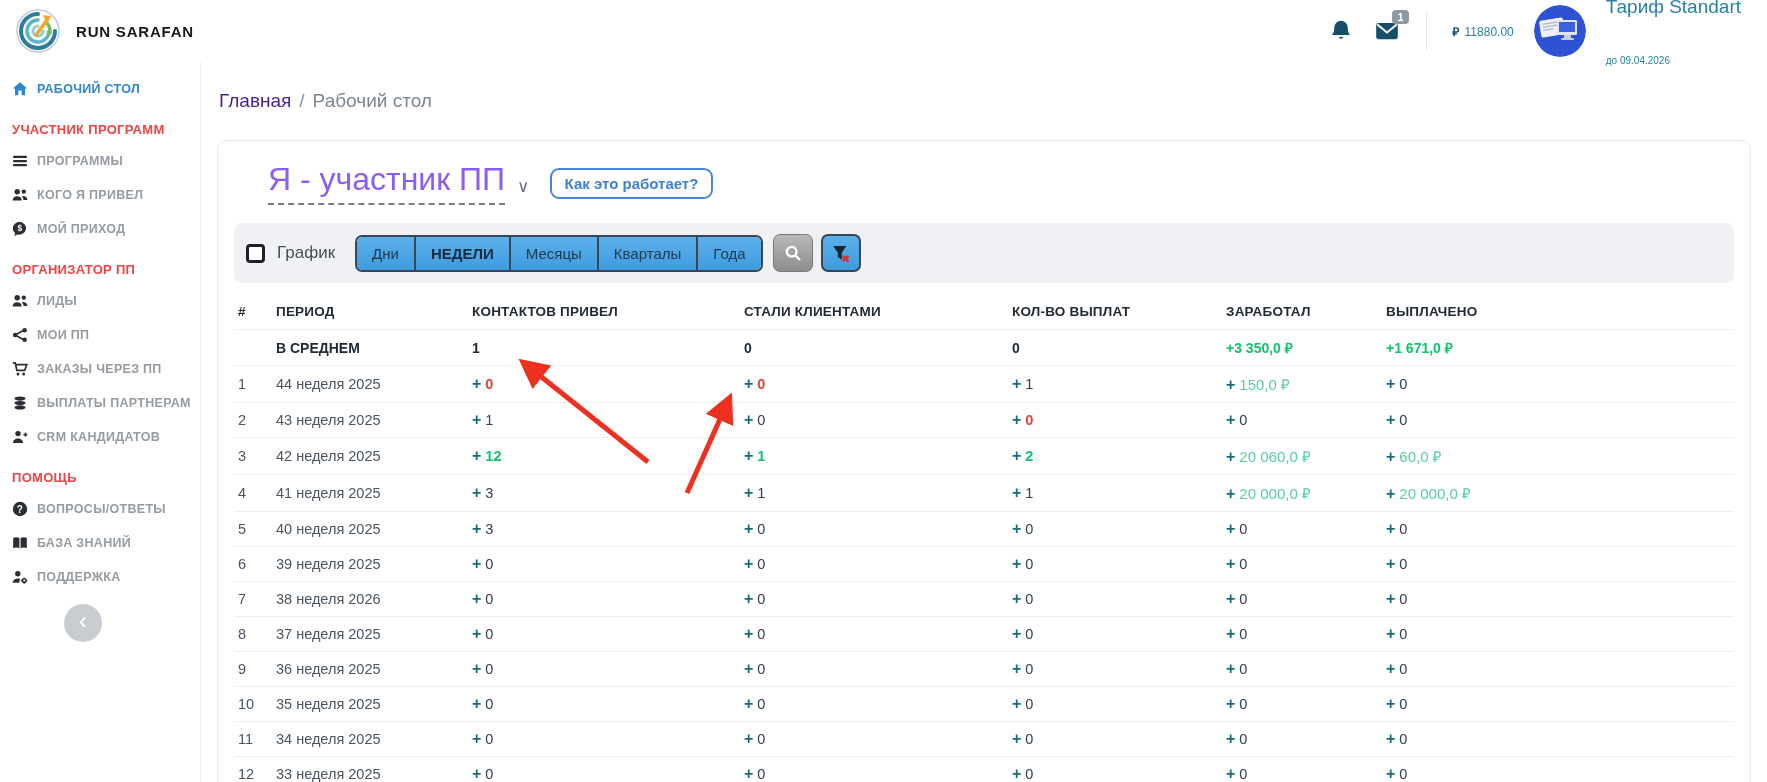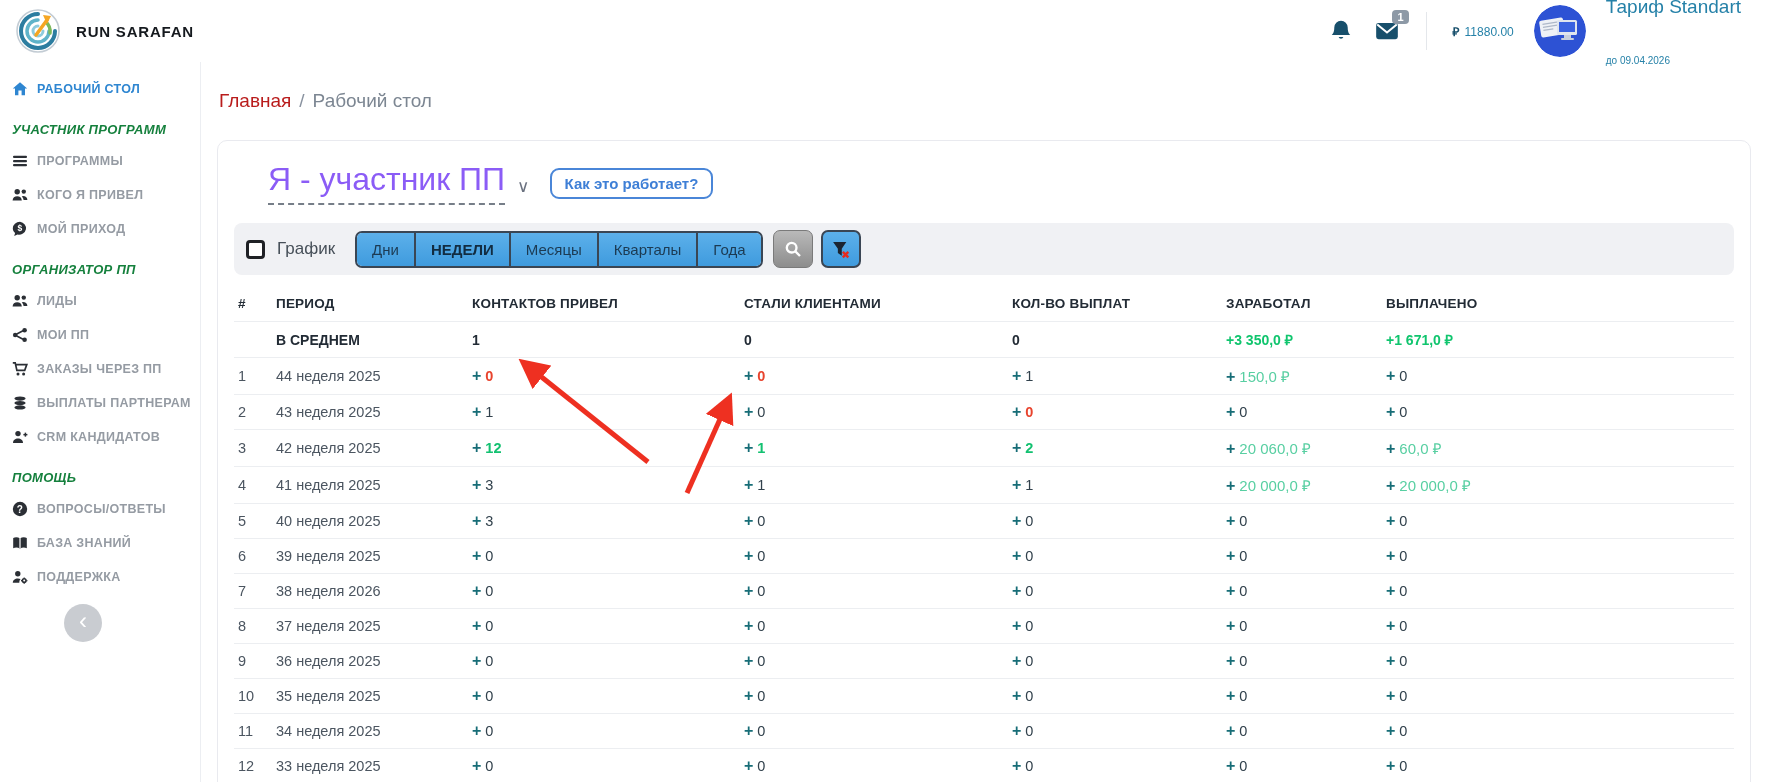"Главная" .breadcrumb .home { color: #b91c1c -> #4c1d95 }
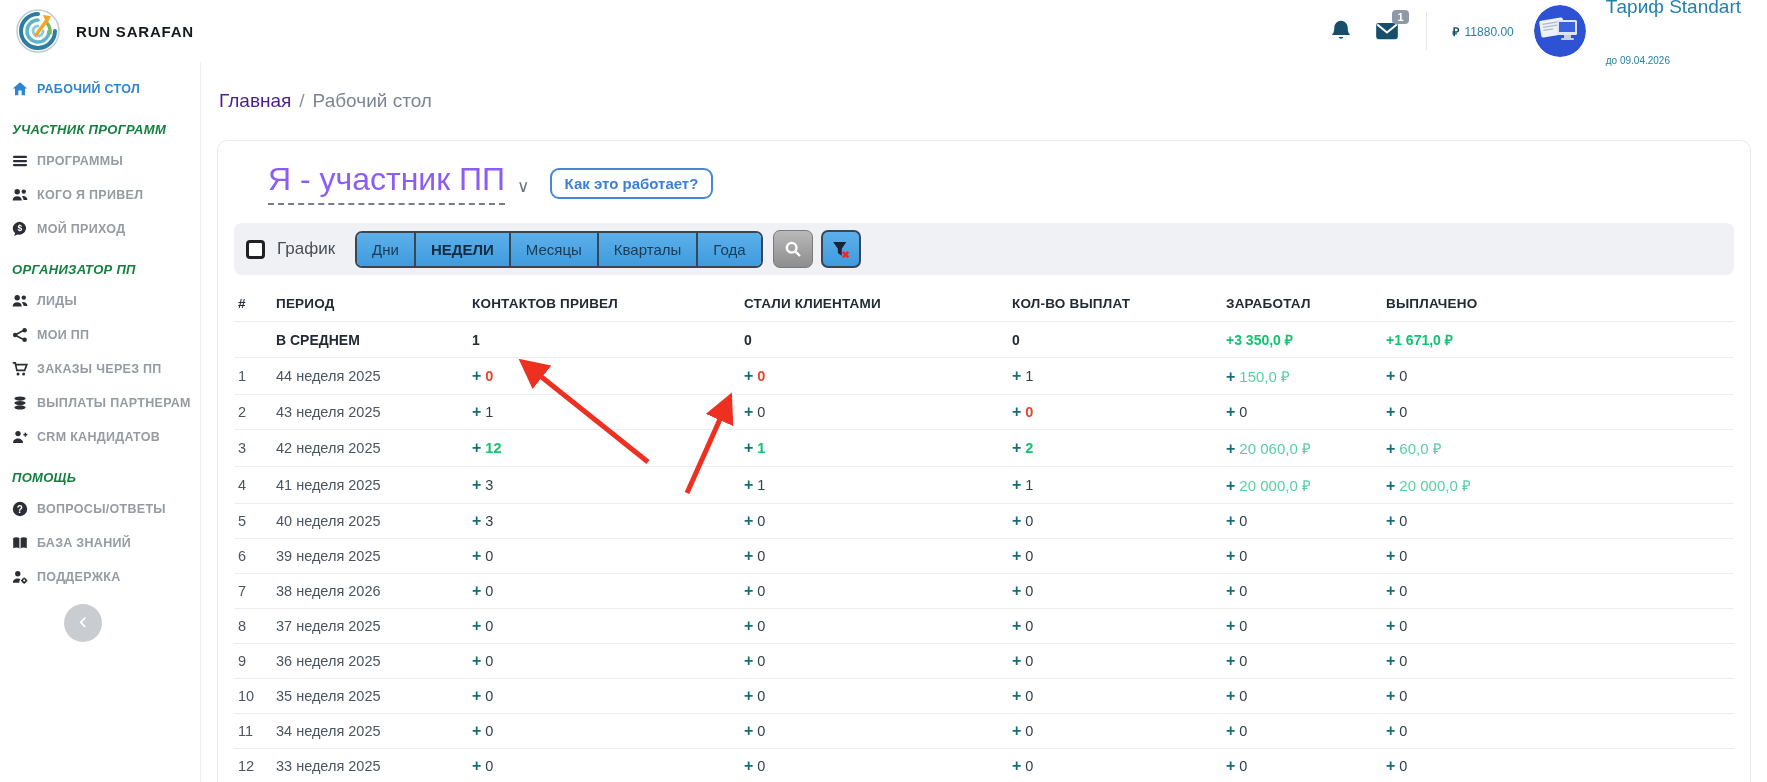"УЧАСТНИК ПРОГРАММ" .nav-section { color: #15803d -> #ef4444; font-style: italic -> none }
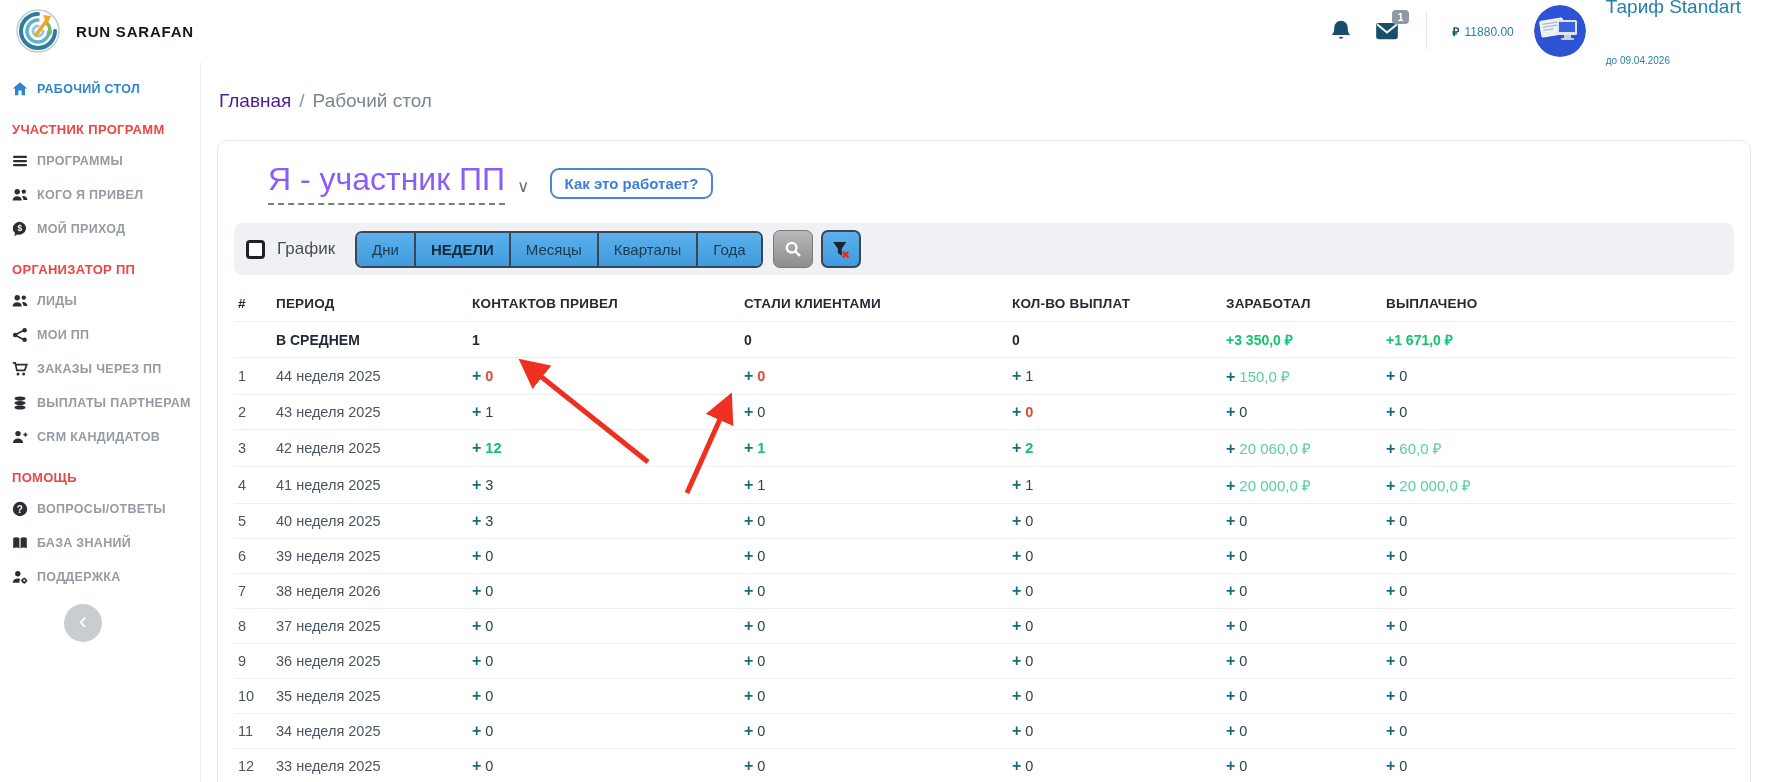"График" .toolbar { height: 52px -> 60px }
